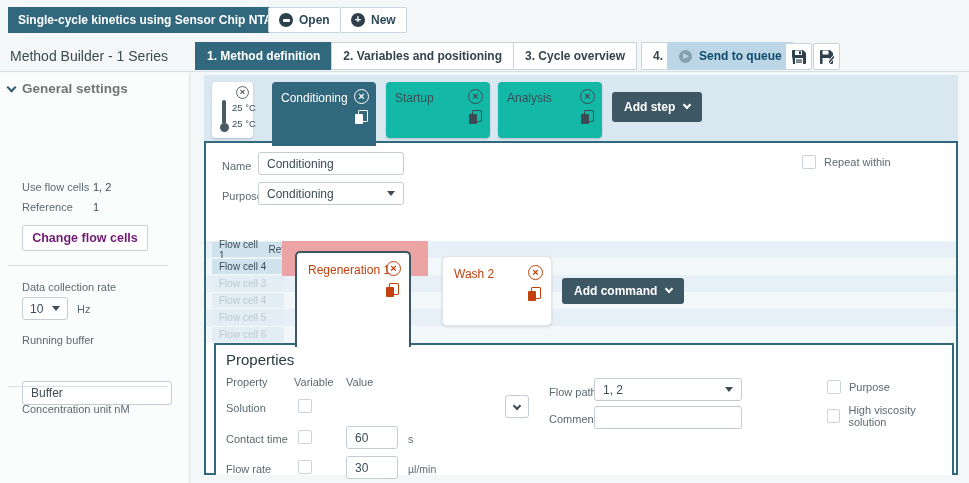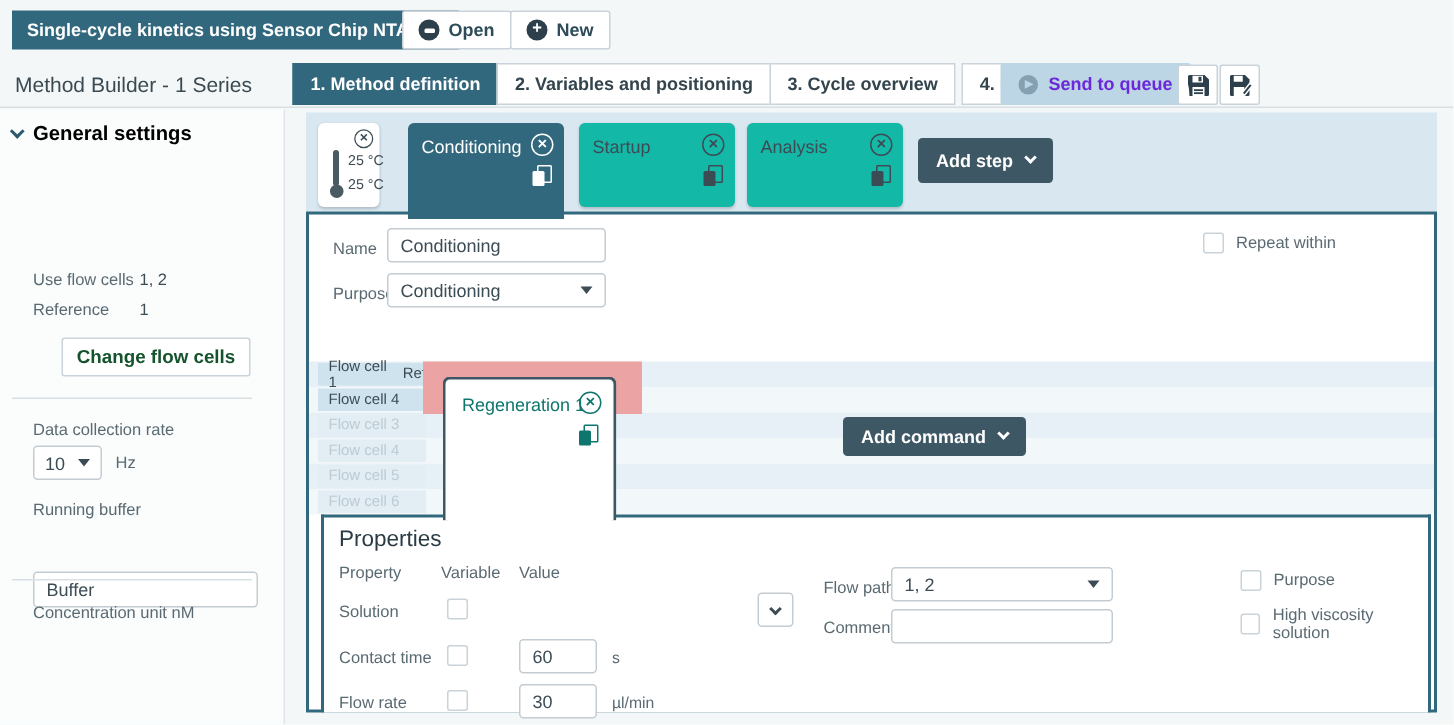"Send to queue" .queue-btn { color: #6d28d9 -> #0c4a6e }
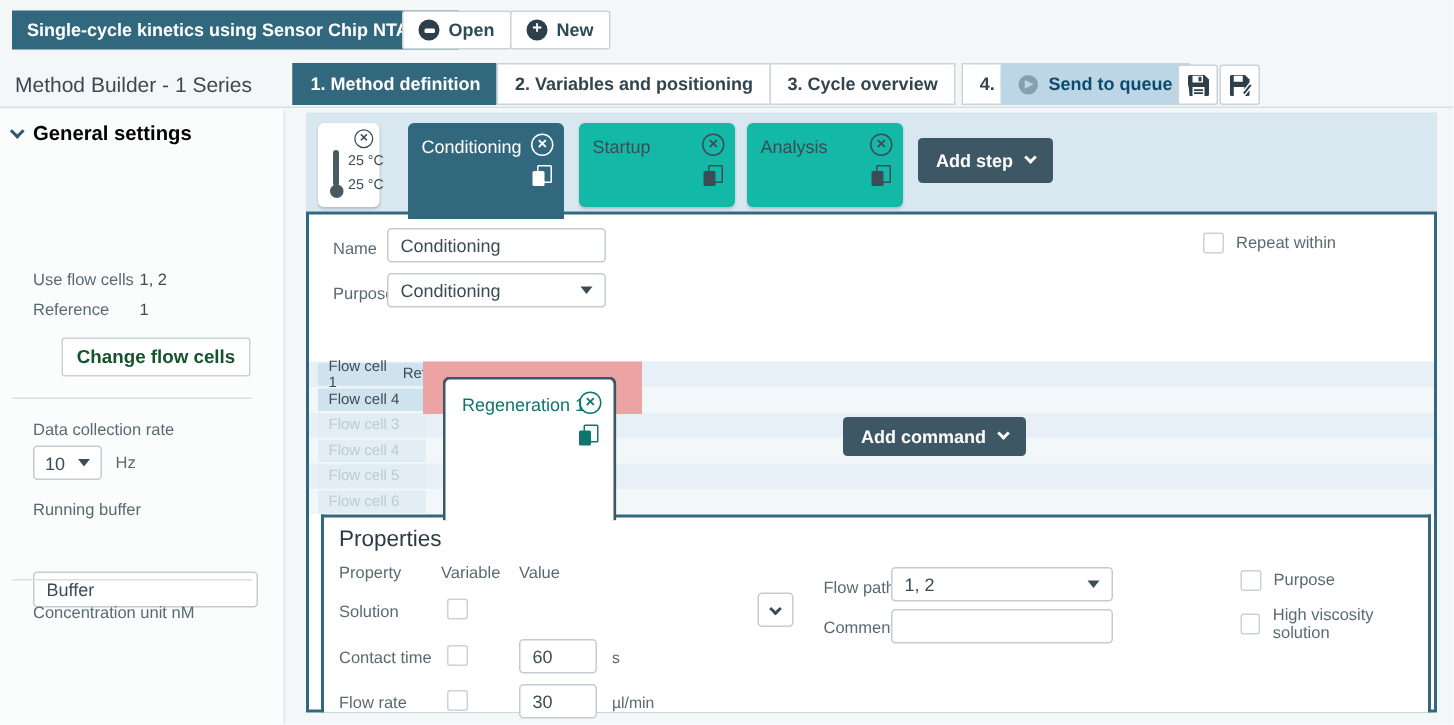"General settings" .sb-head { color: #000000 -> #737373 }
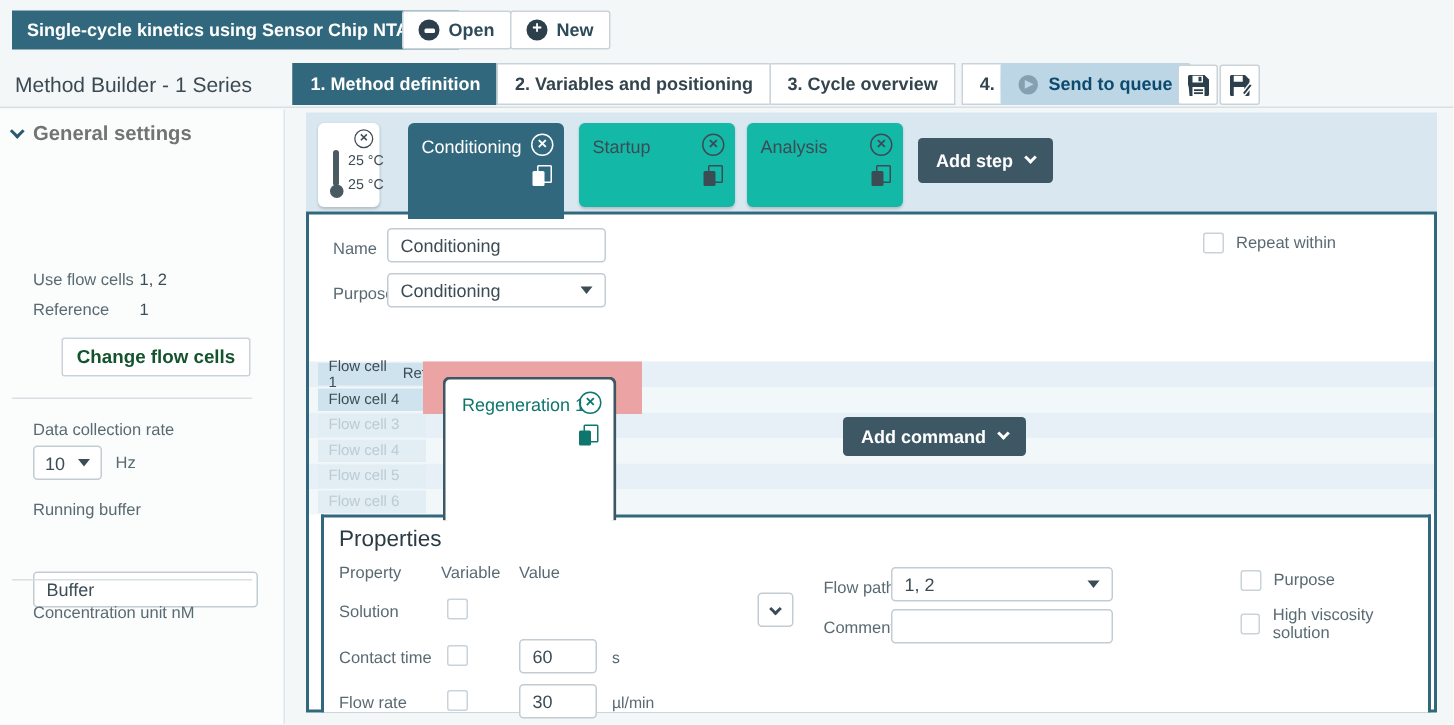"Change flow cells" .sb-btn { color: #14532d -> #701a75; margin-left: 19px -> none }
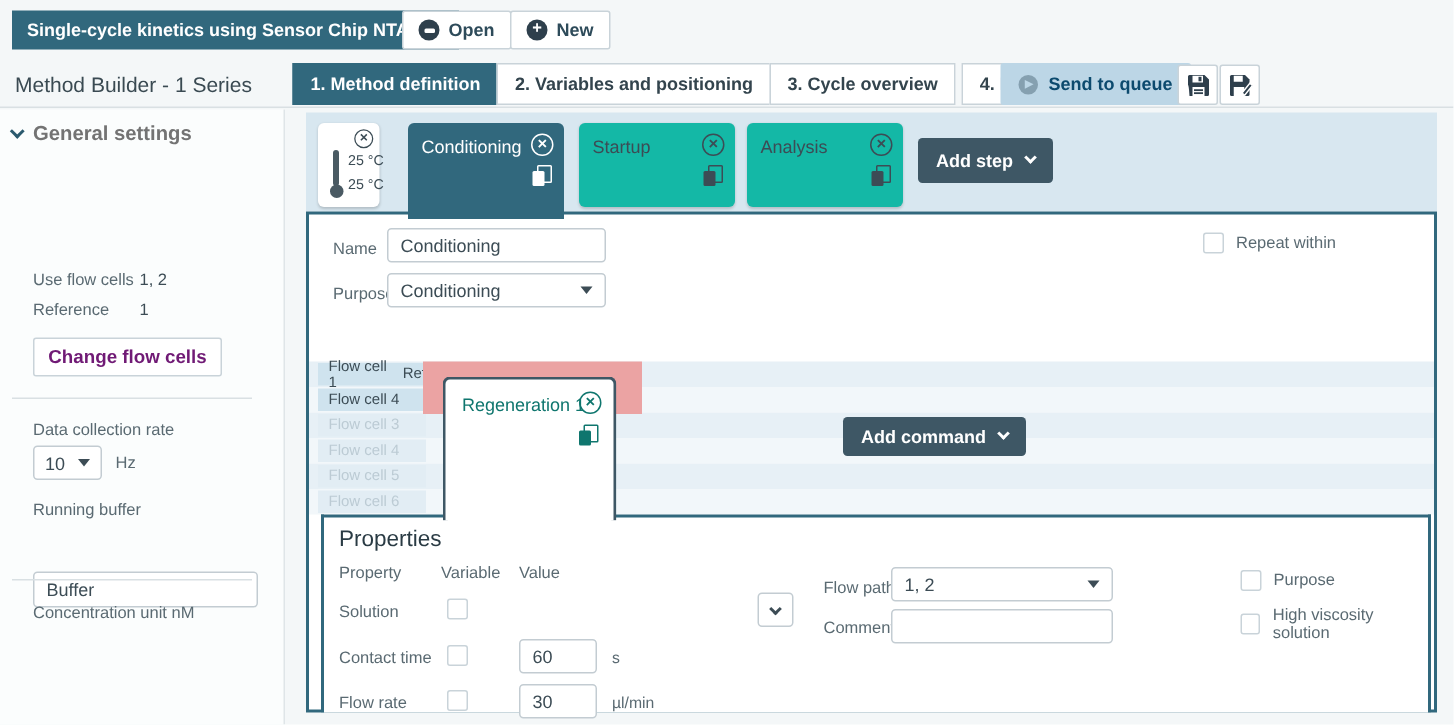"Regeneration 1" .cmd-card { color: #0f766e -> #c2410c }
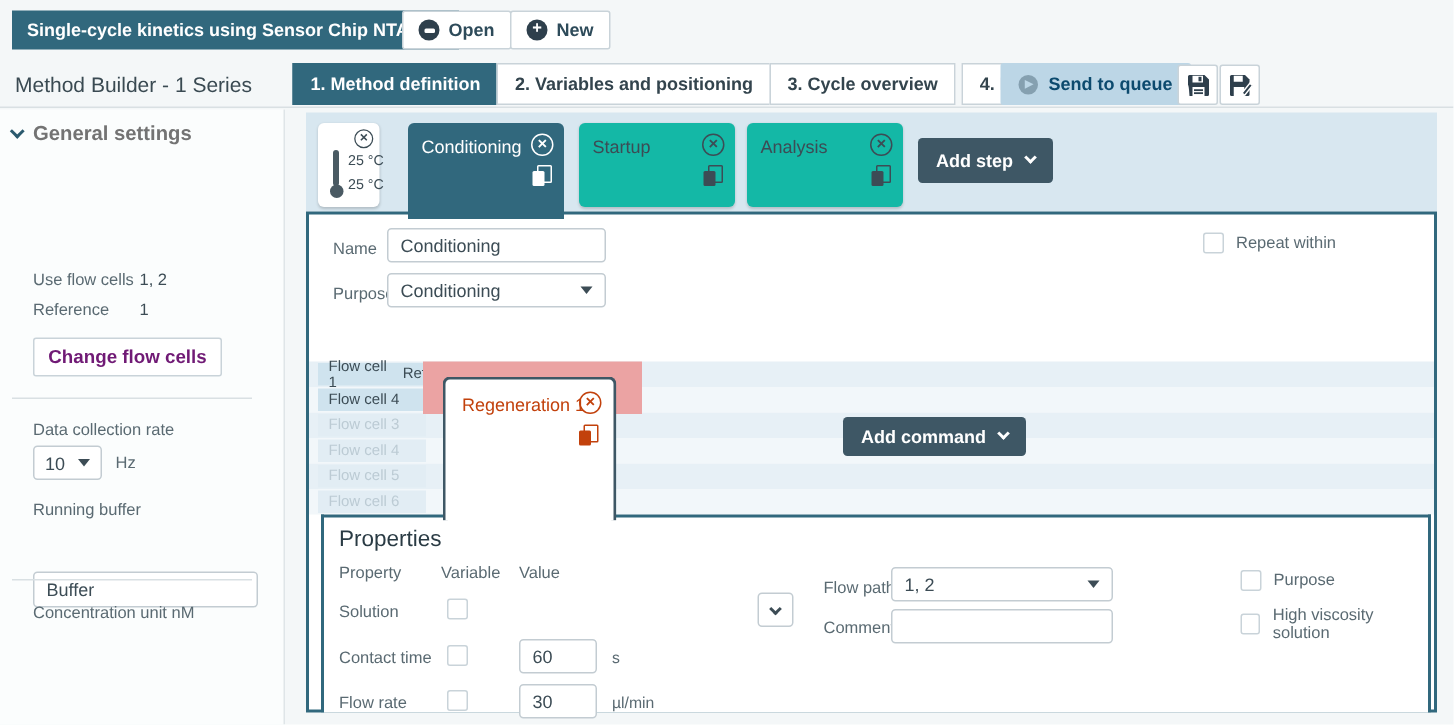"Wash 2" div.cmd-card { html: none -> <div> <span>Wash 2</span> <span></span> <span></span> </div> }
